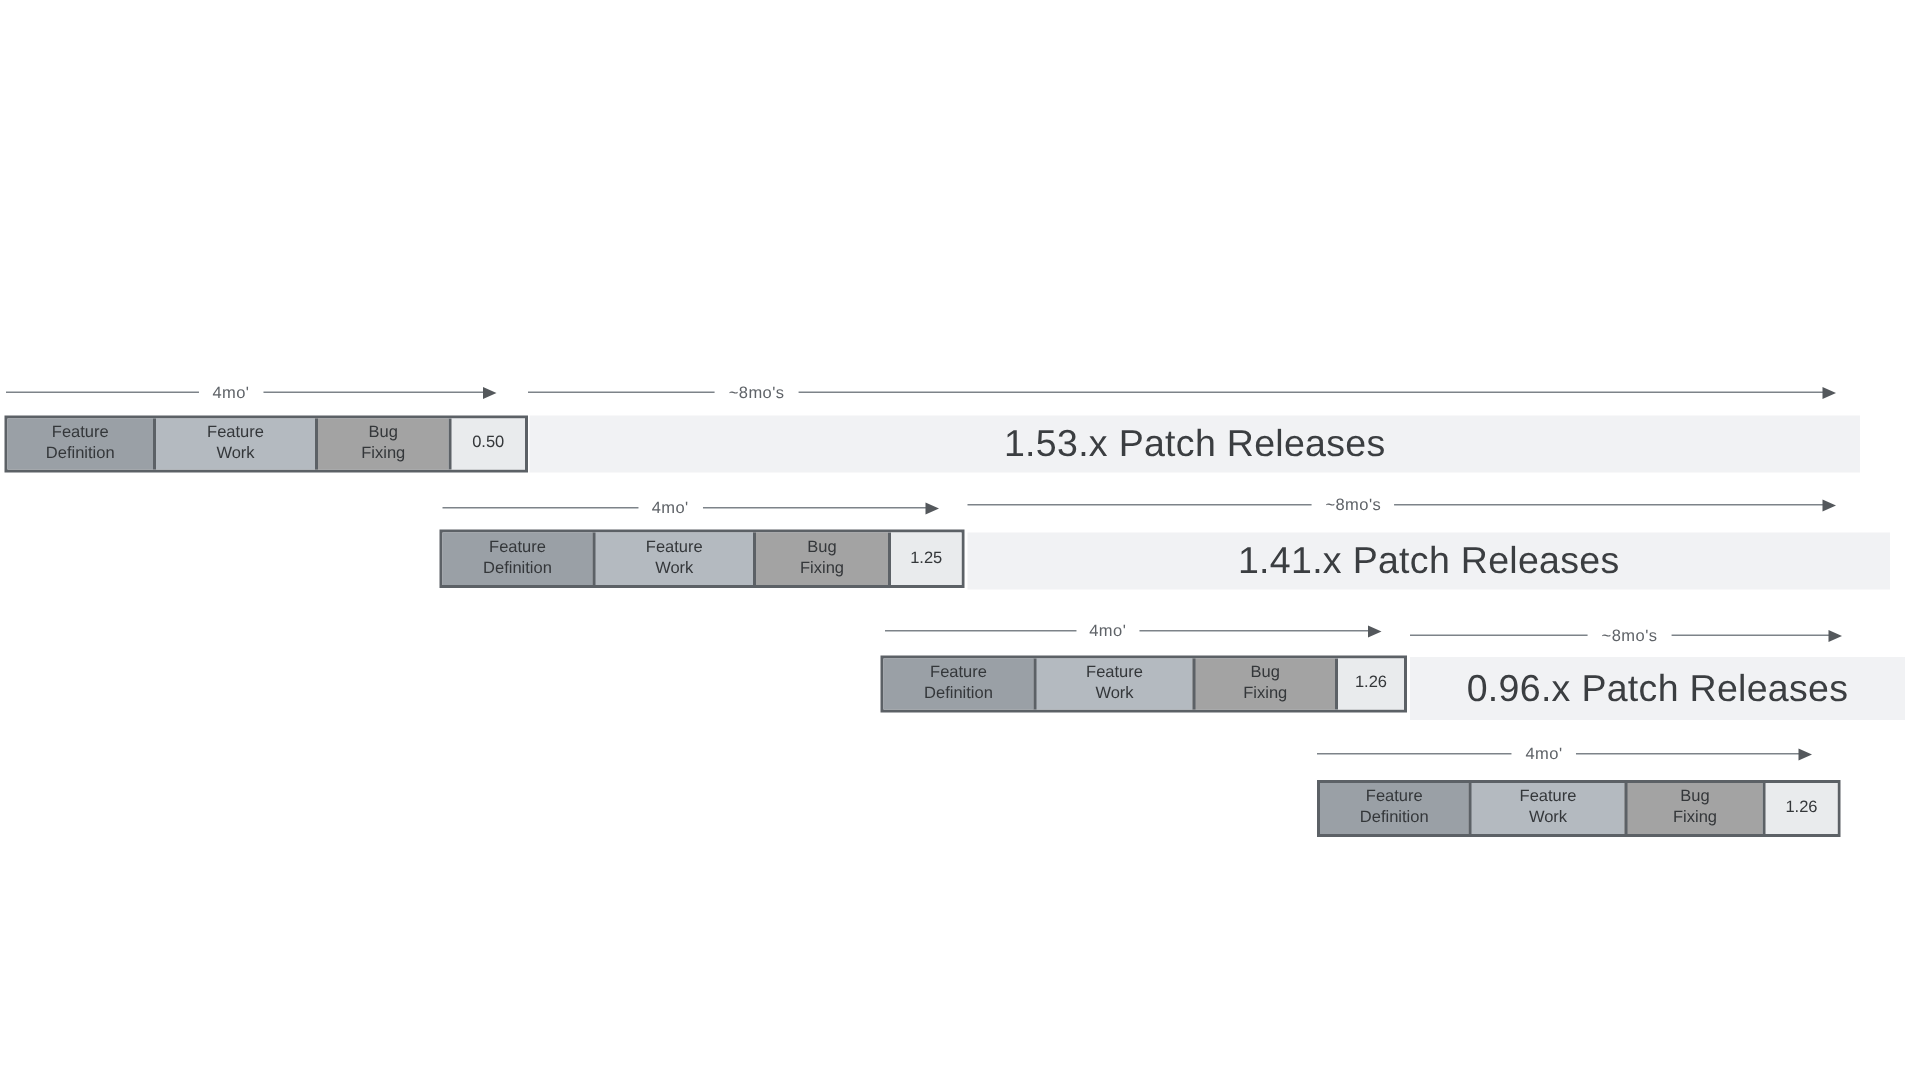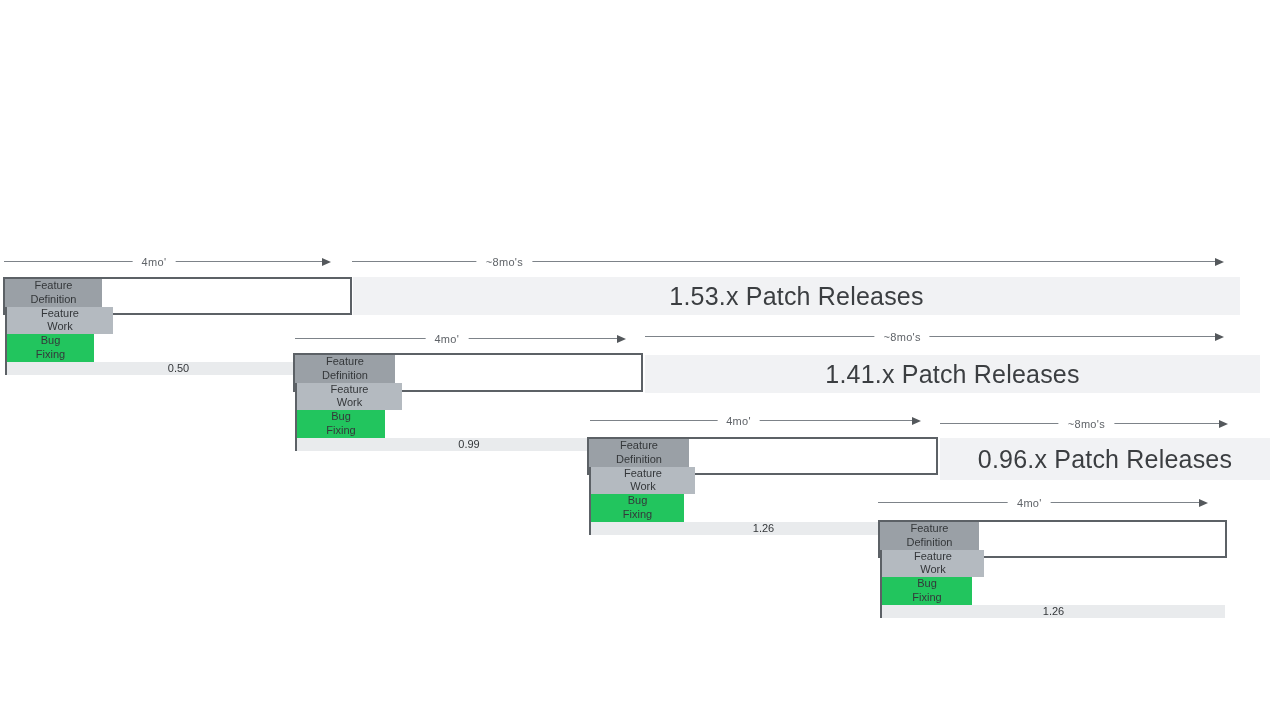"Feature Definition" .stages { flex-direction: column -> none }
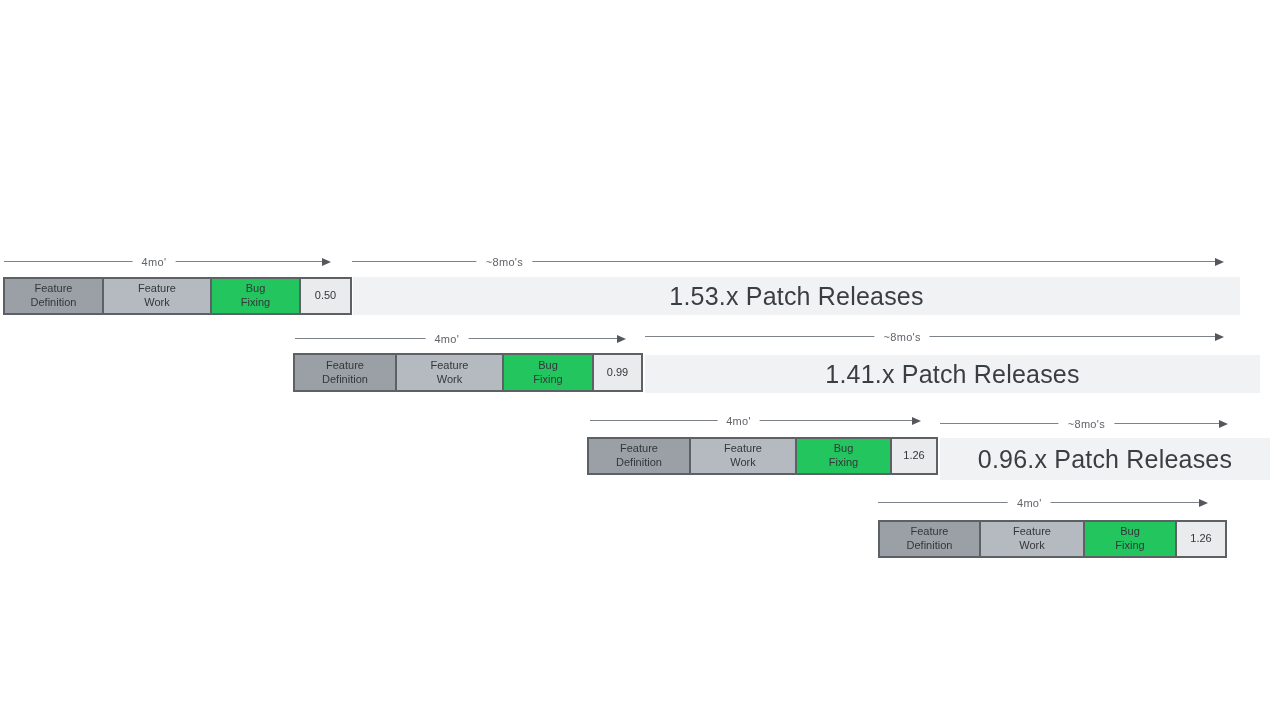"Bug Fixing" .fill-bf { background: #22c55e -> #a3a3a3 }
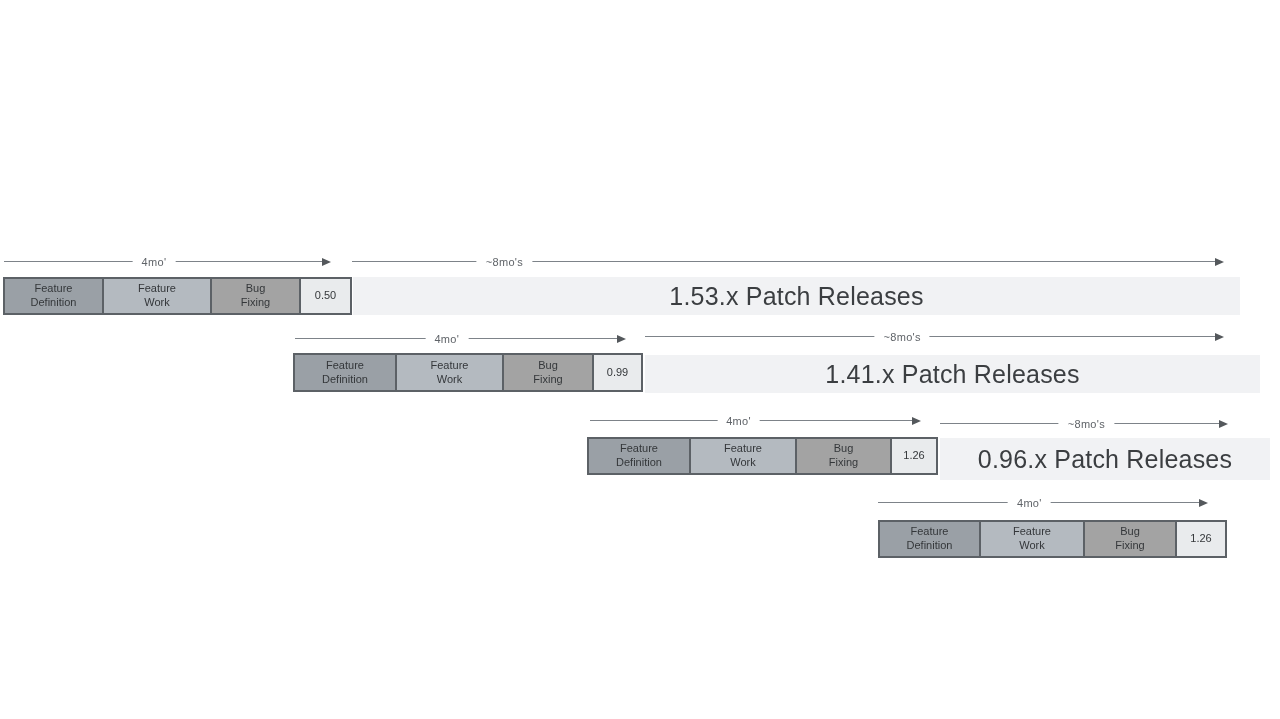"0.99" span { text: 0.99 -> 1.25 }
